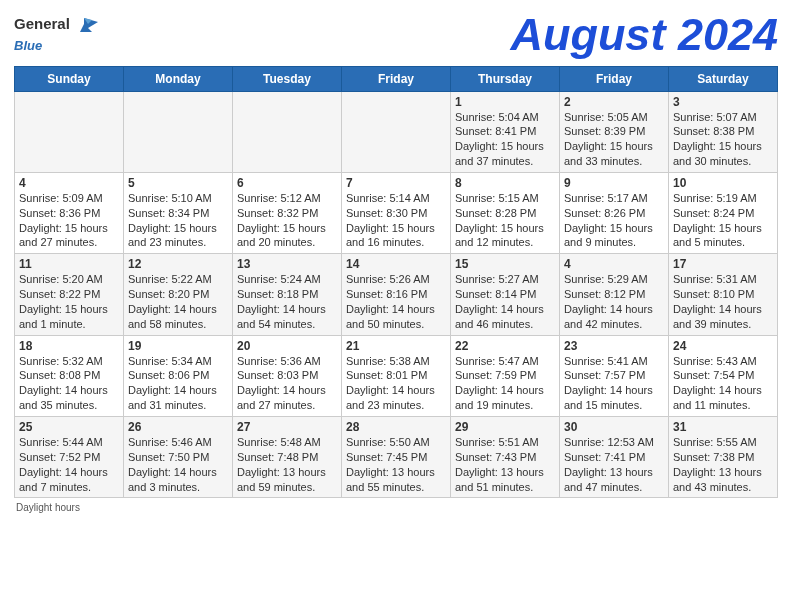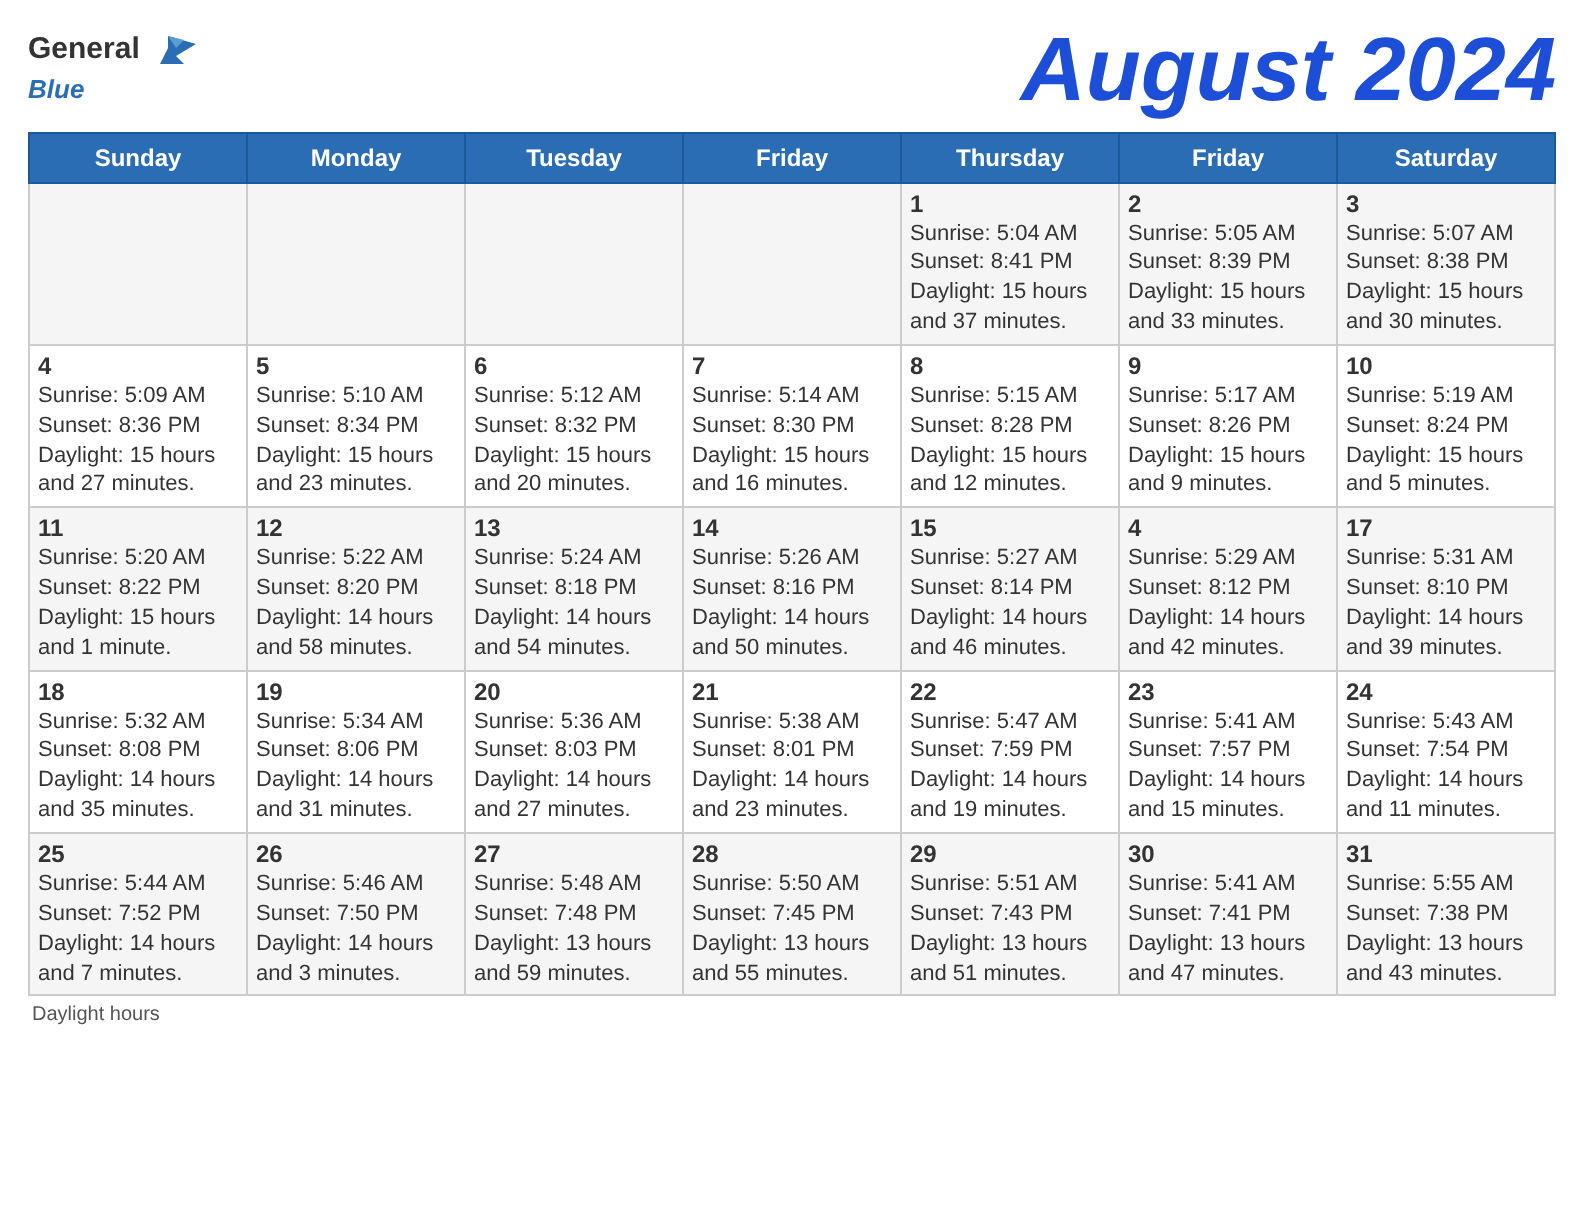"Sunrise: 5:41 AM Sunset: 7:41" div.cell-content { text: 5:41 -> 12:53 }
